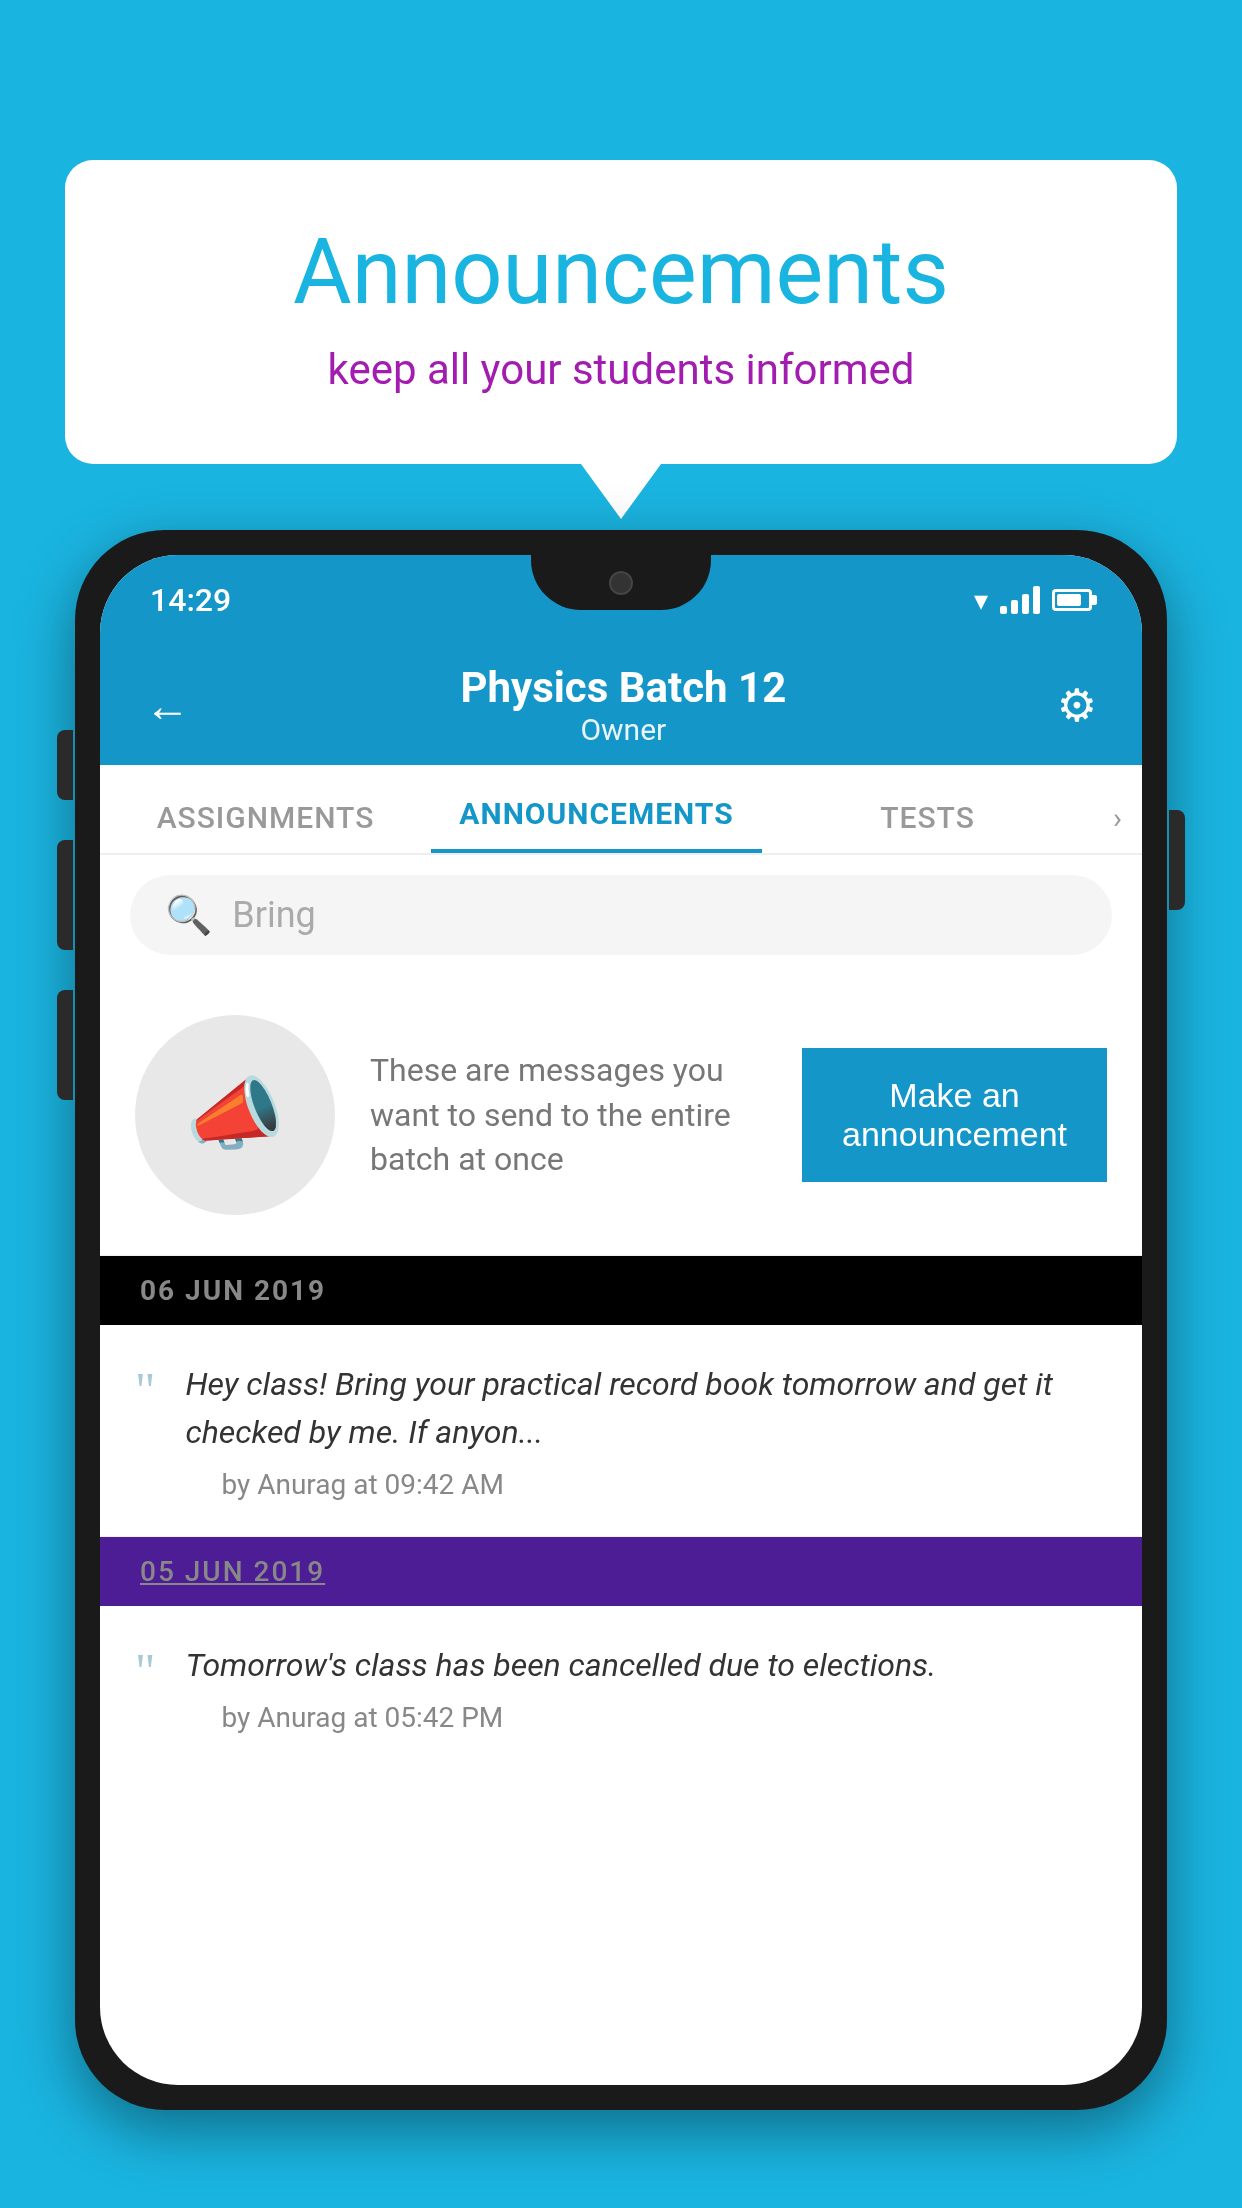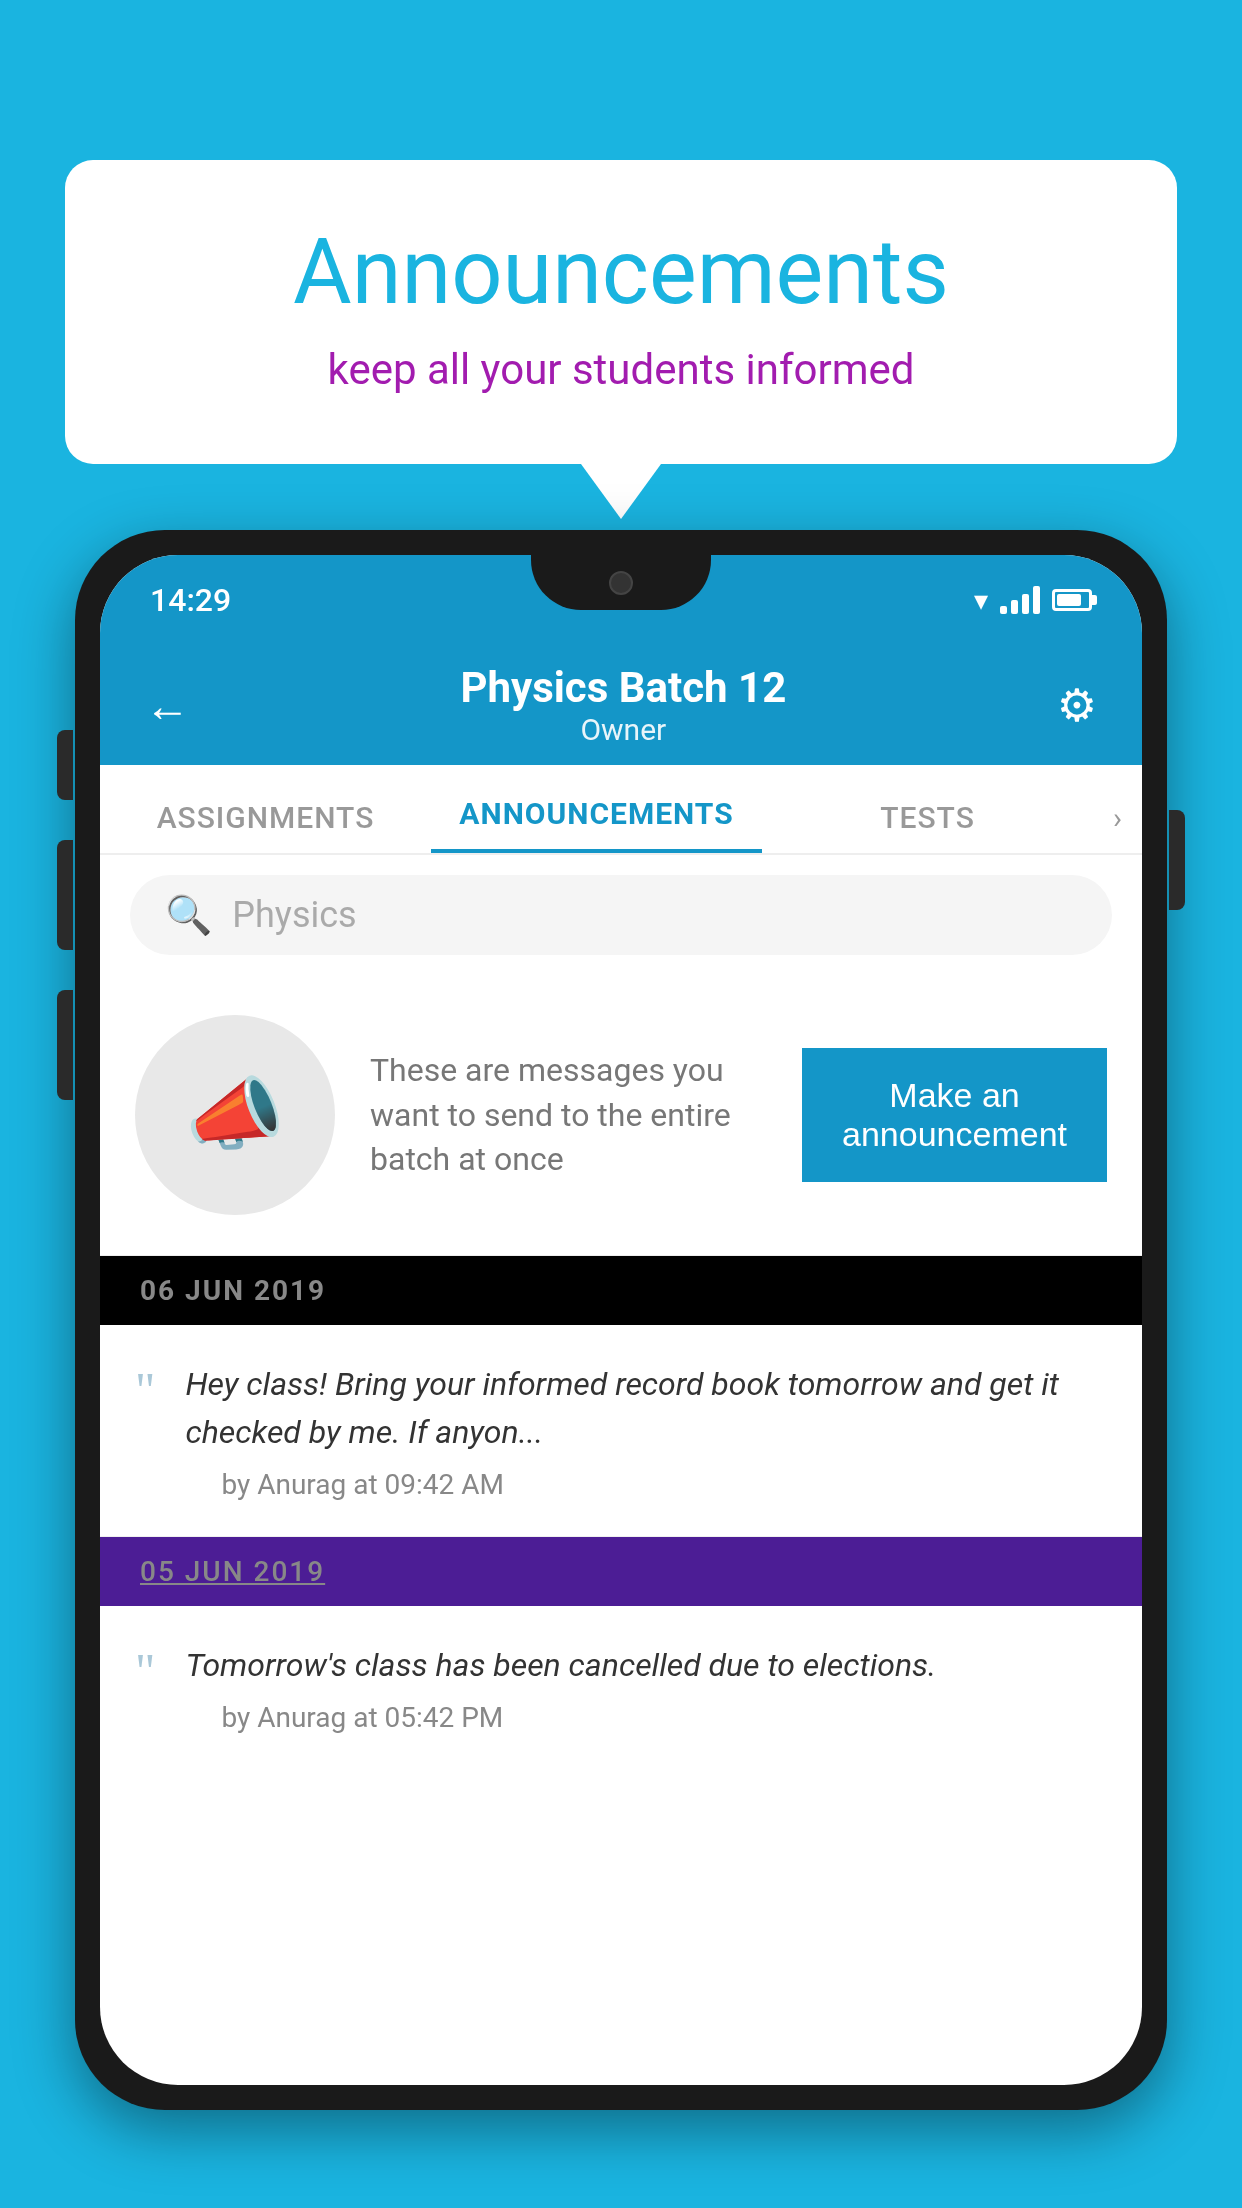"Physics" span.search-text { text: Physics -> Bring }
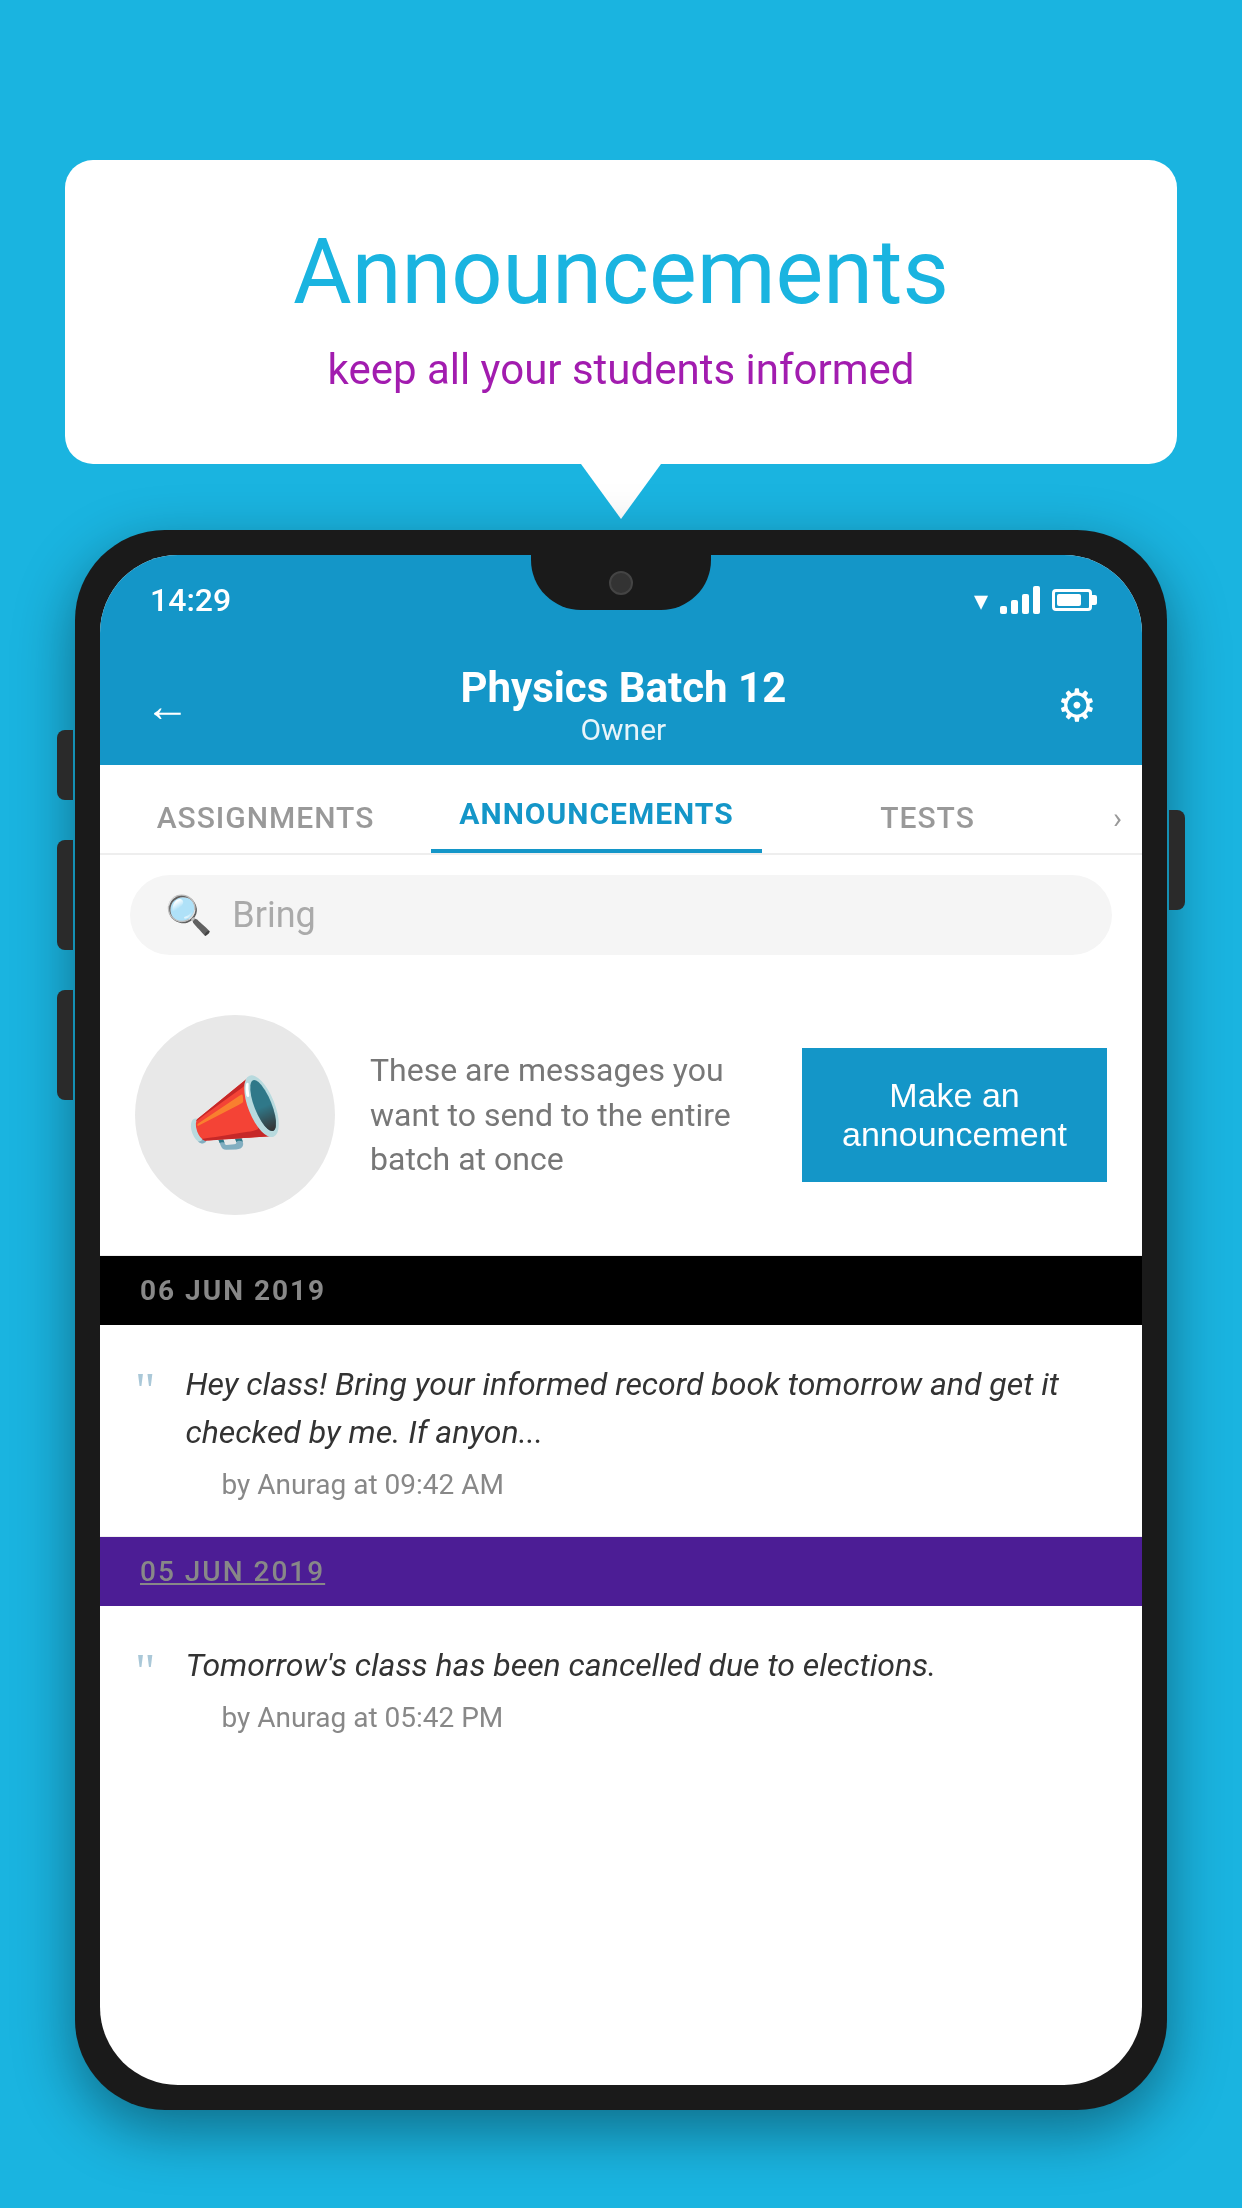"Hey class! Bring your informed" div.announcement-text { text: informed -> practical }
